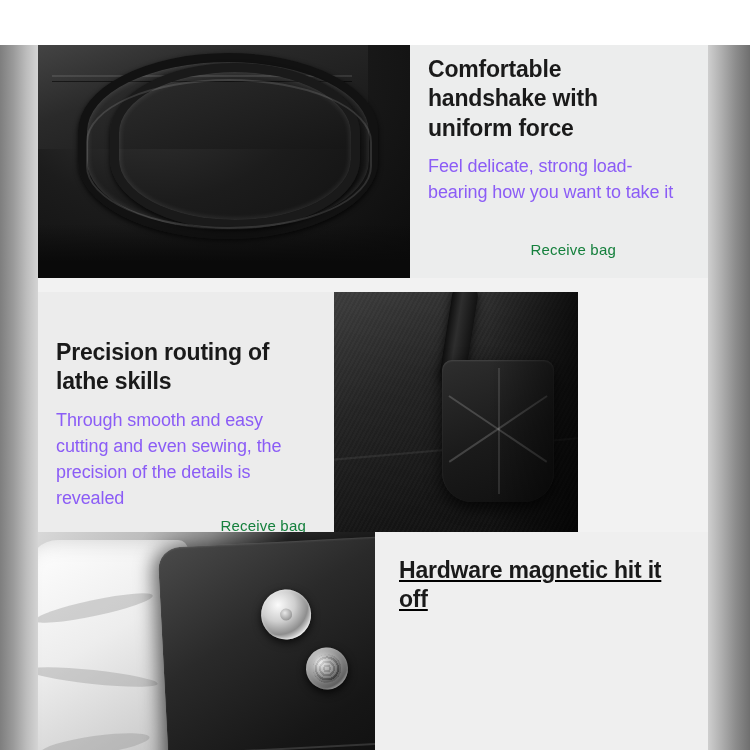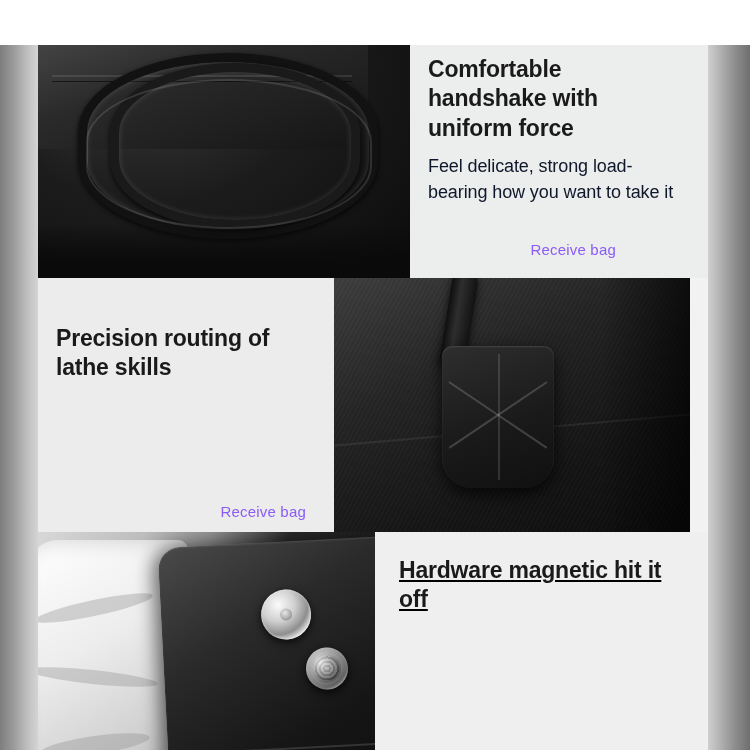"Feel delicate, strong load-bearing how" .body { color: #0f172a -> #8b5cf6 }
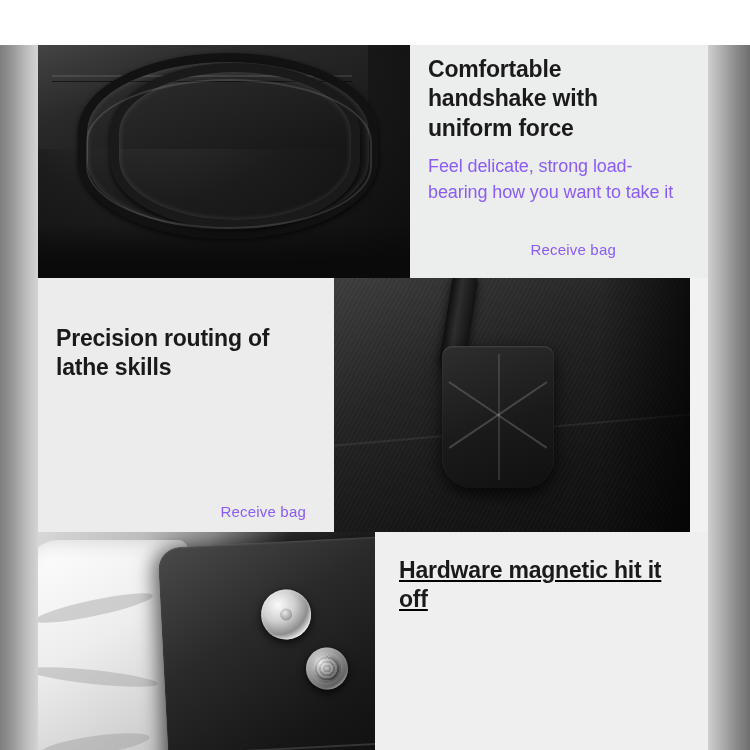"Receive bag" .watermark { color: #8b5cf6 -> #15803d }
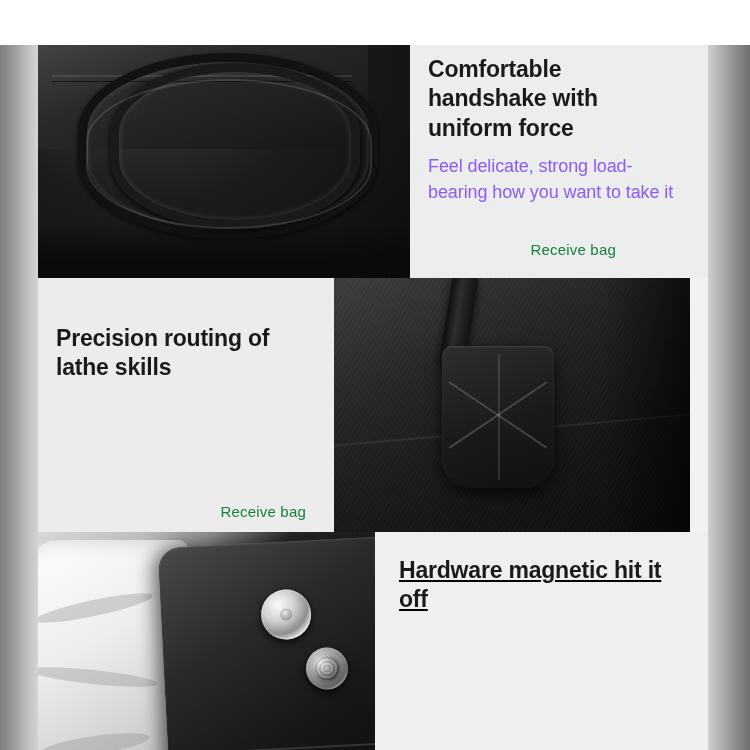"Precision routing of lathe skills" .sec2 { top: 233px -> 247px; width: 652px -> 540px }
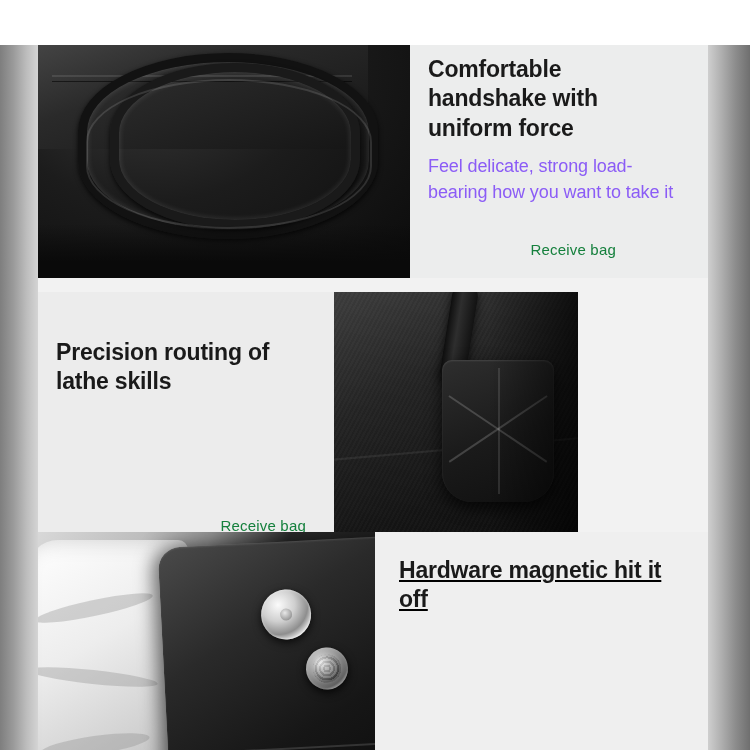"Through smooth and easy cutting" div.body { html: none -> <div>Through smooth and easy cutting and even sewing, the precision of the details is revealed</div> }
